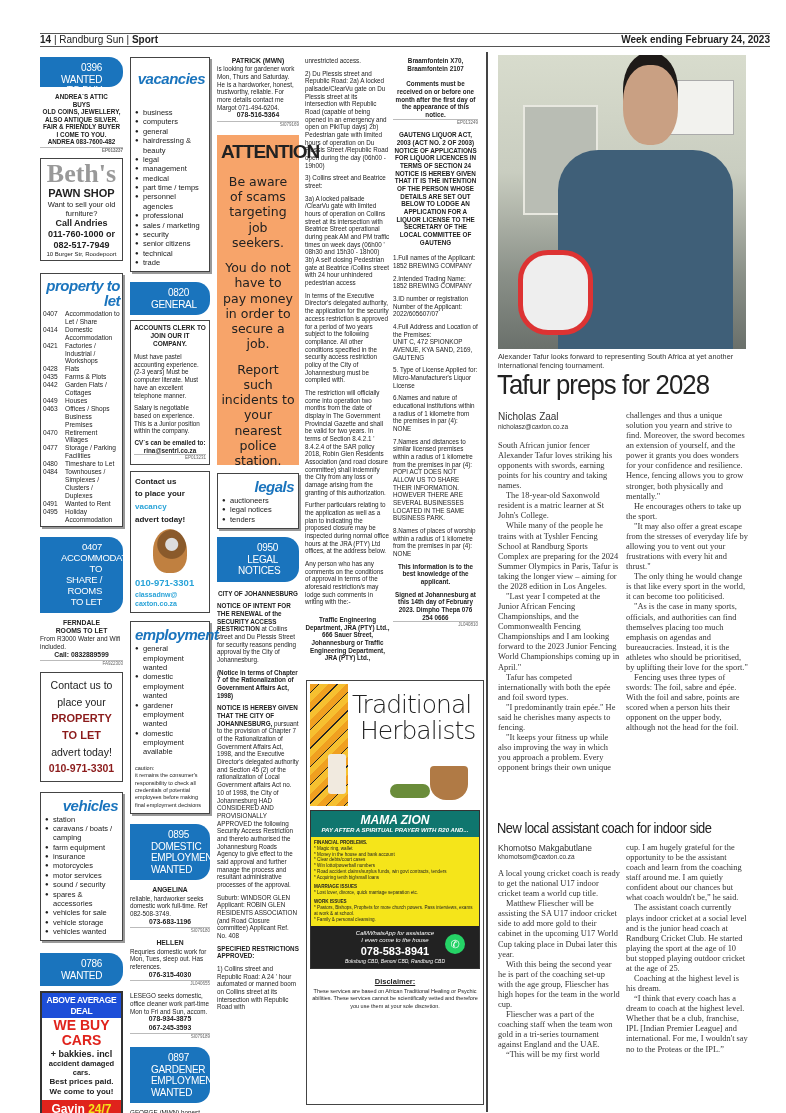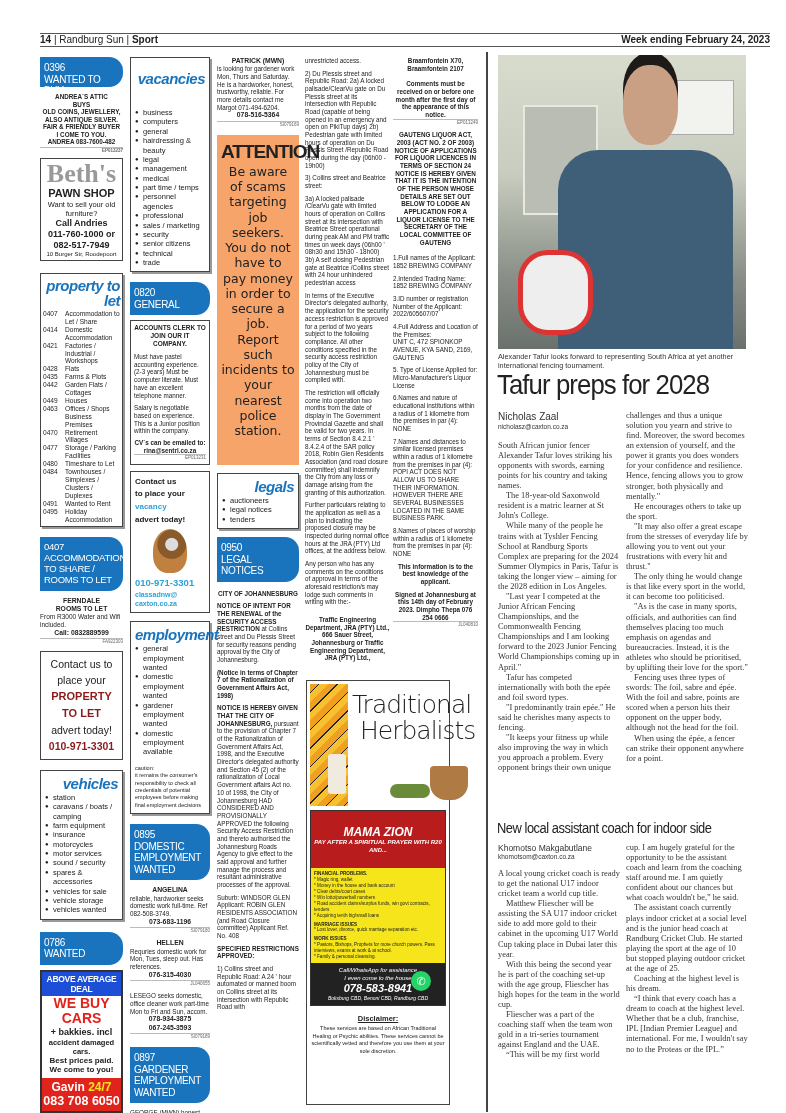"0396" .bluehd { padding: 5px 4px -> 5px 21px; text-align: left -> right }
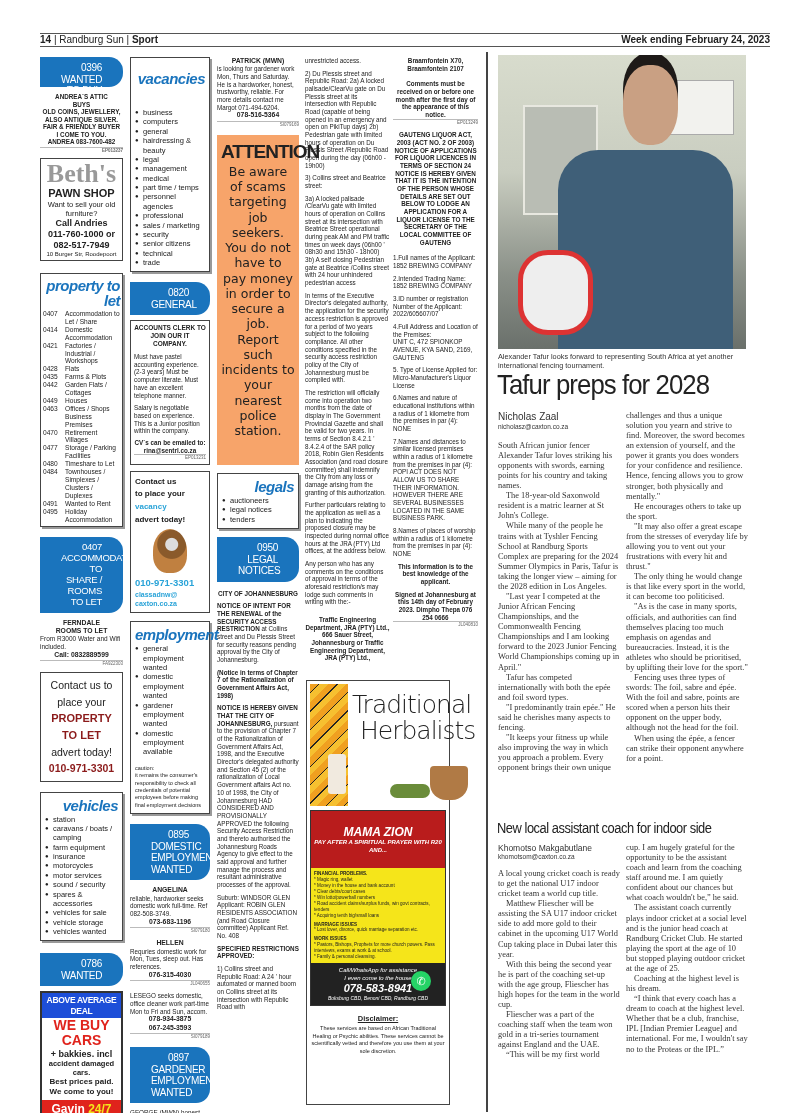"Be aware of scams targeting" .attention .b { margin-top: none -> 10px }
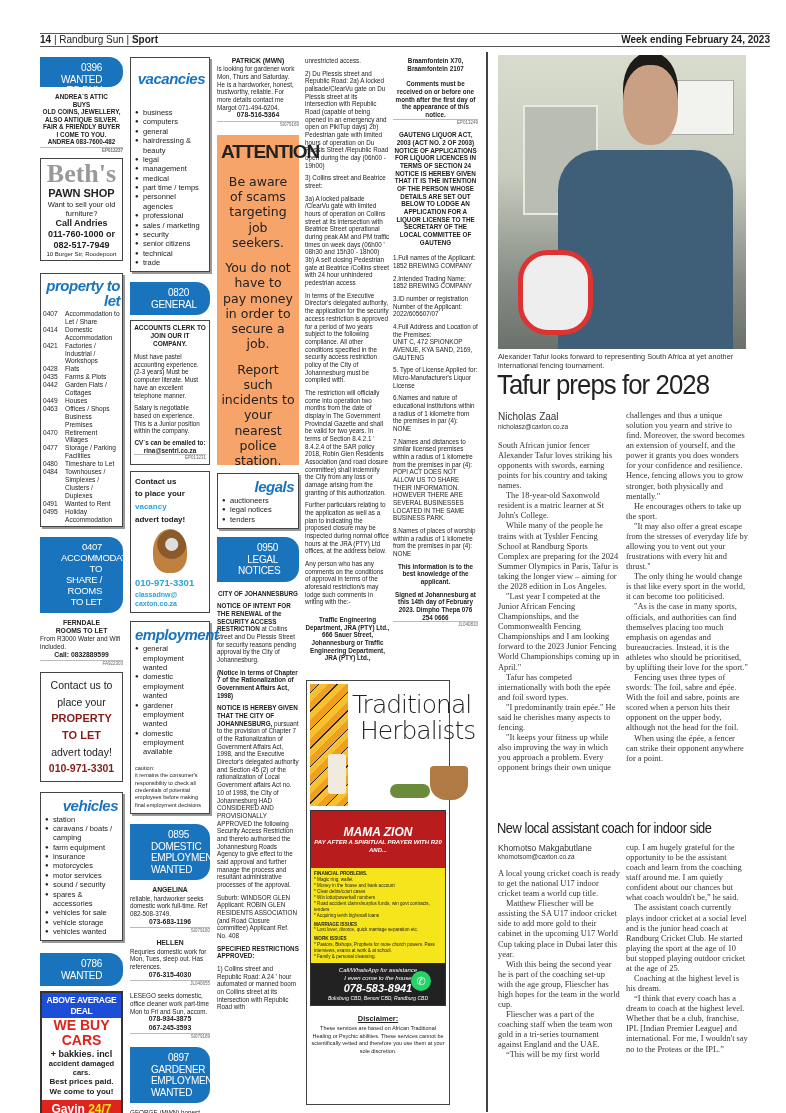"Traditional" div { width: 144px -> 178px }
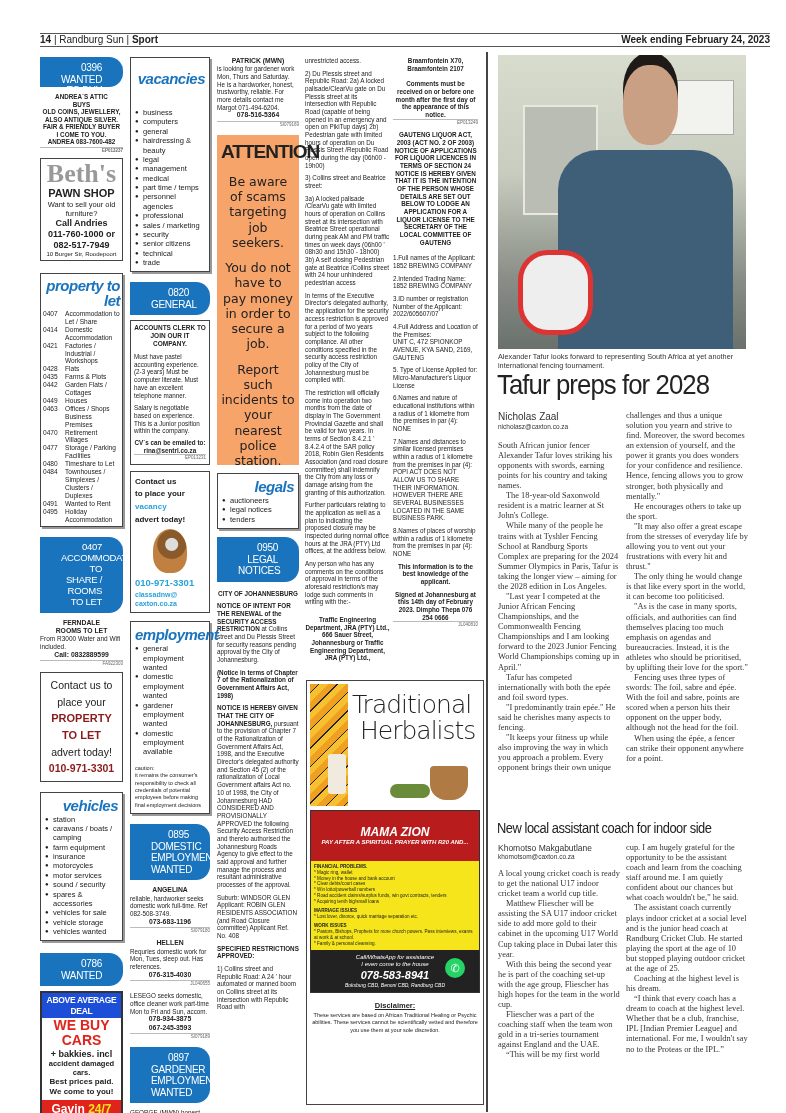"When using the épée, a" p { html: <p>When using the épée, a fencer can strike their opponent anywhere for a point.</p> -> none }
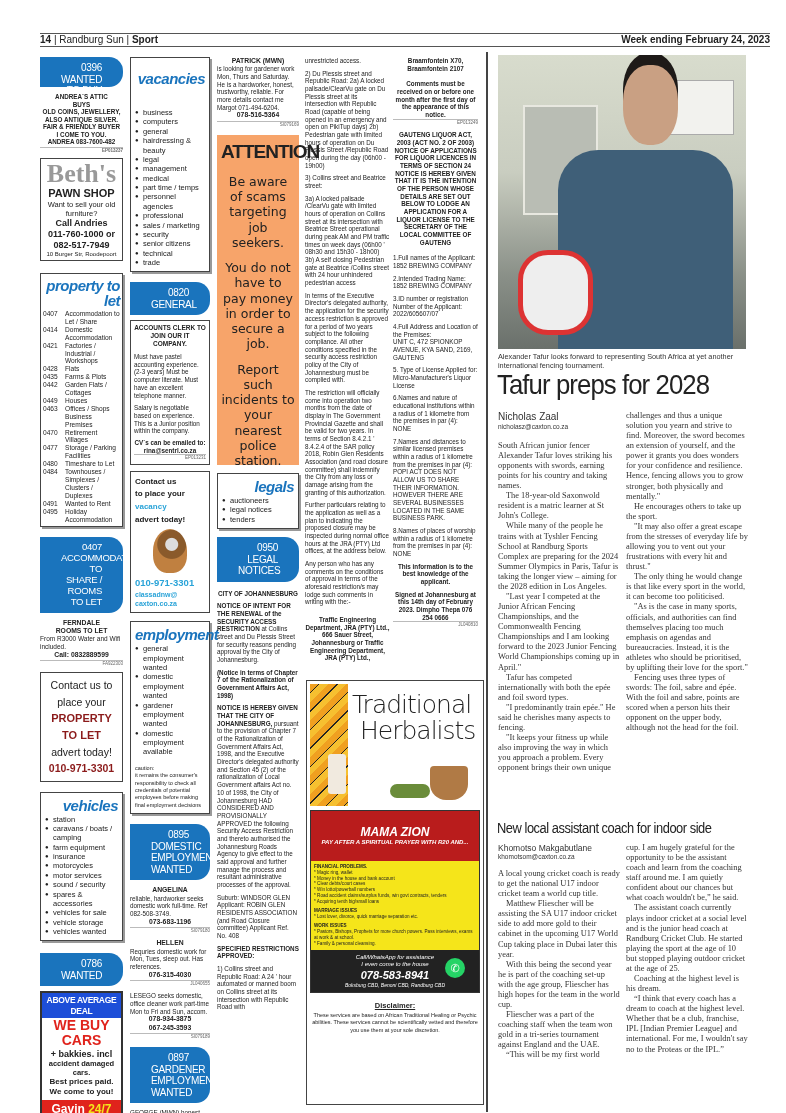"MAMA ZION" div { background: #b91c1c -> #0f766e; padding: 14px 0 -> 2px 0 }
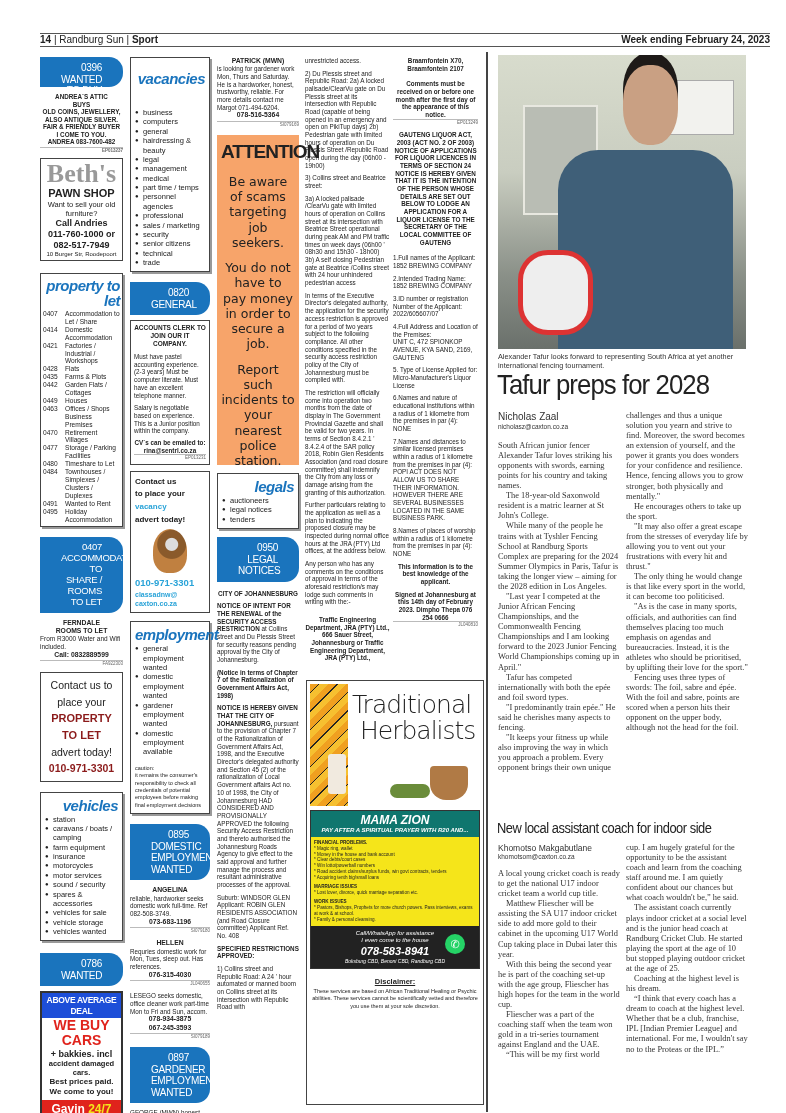"078-583-8941" div { font-style: italic -> none }
